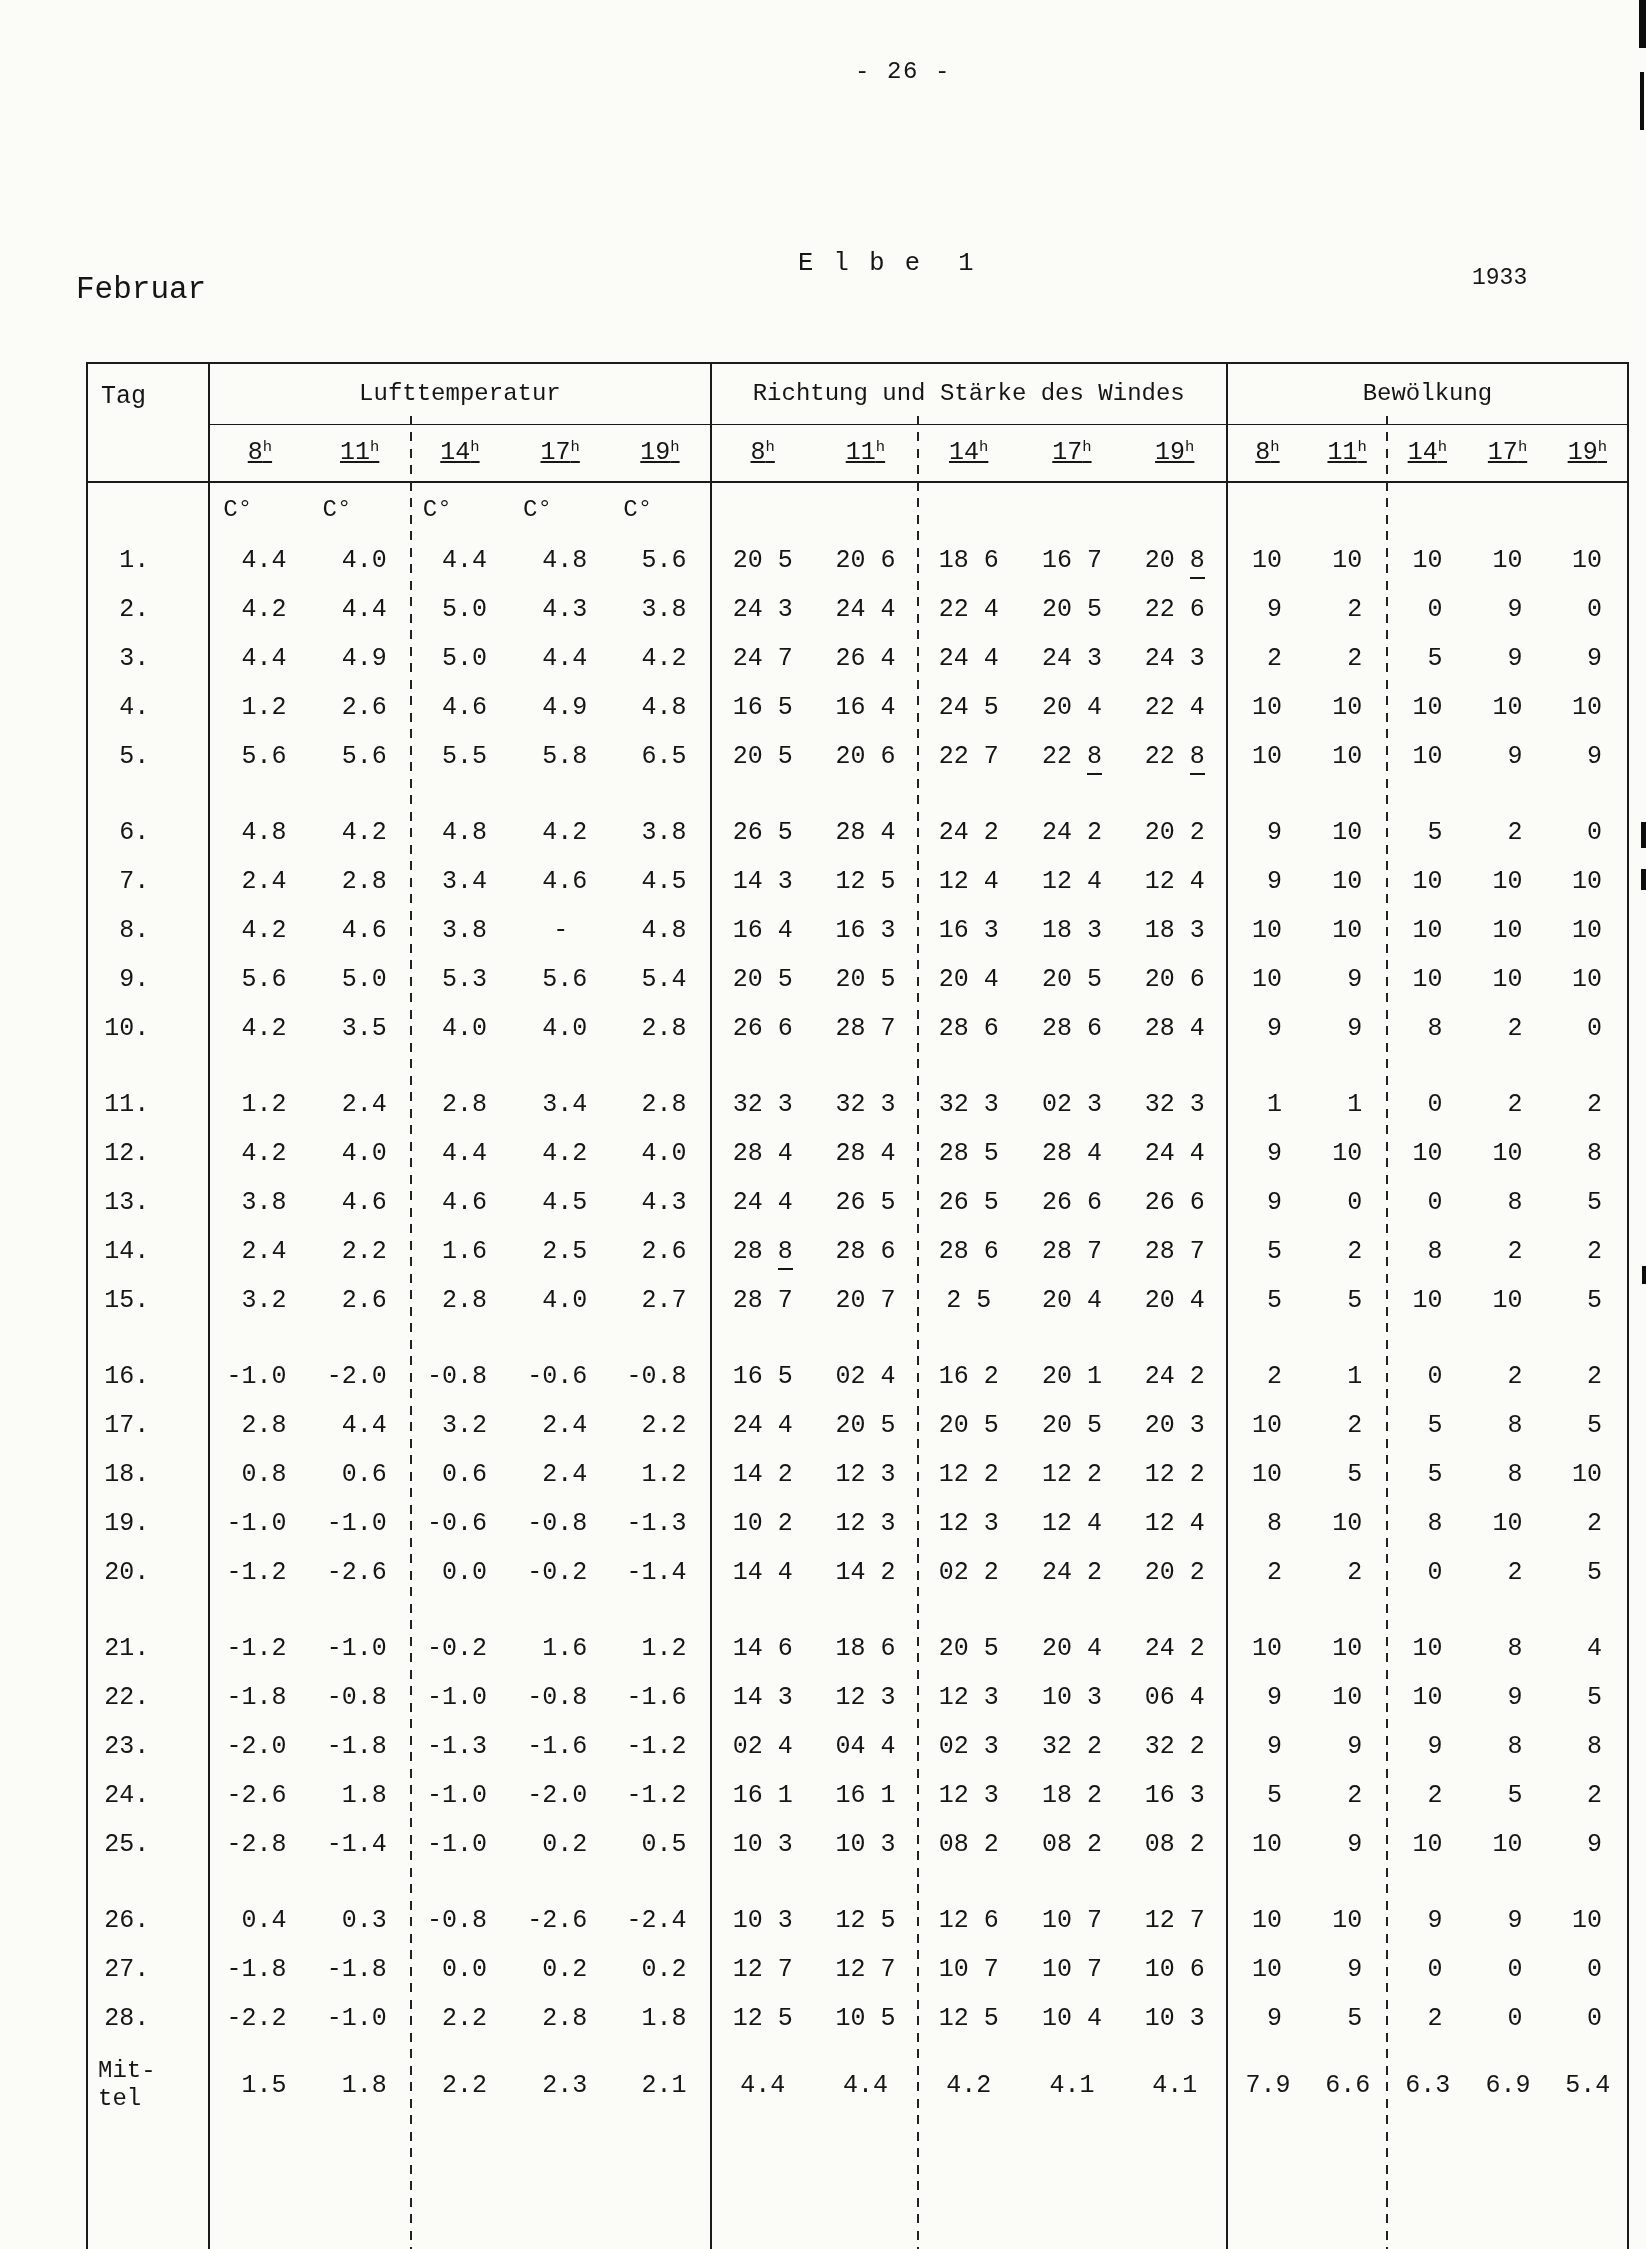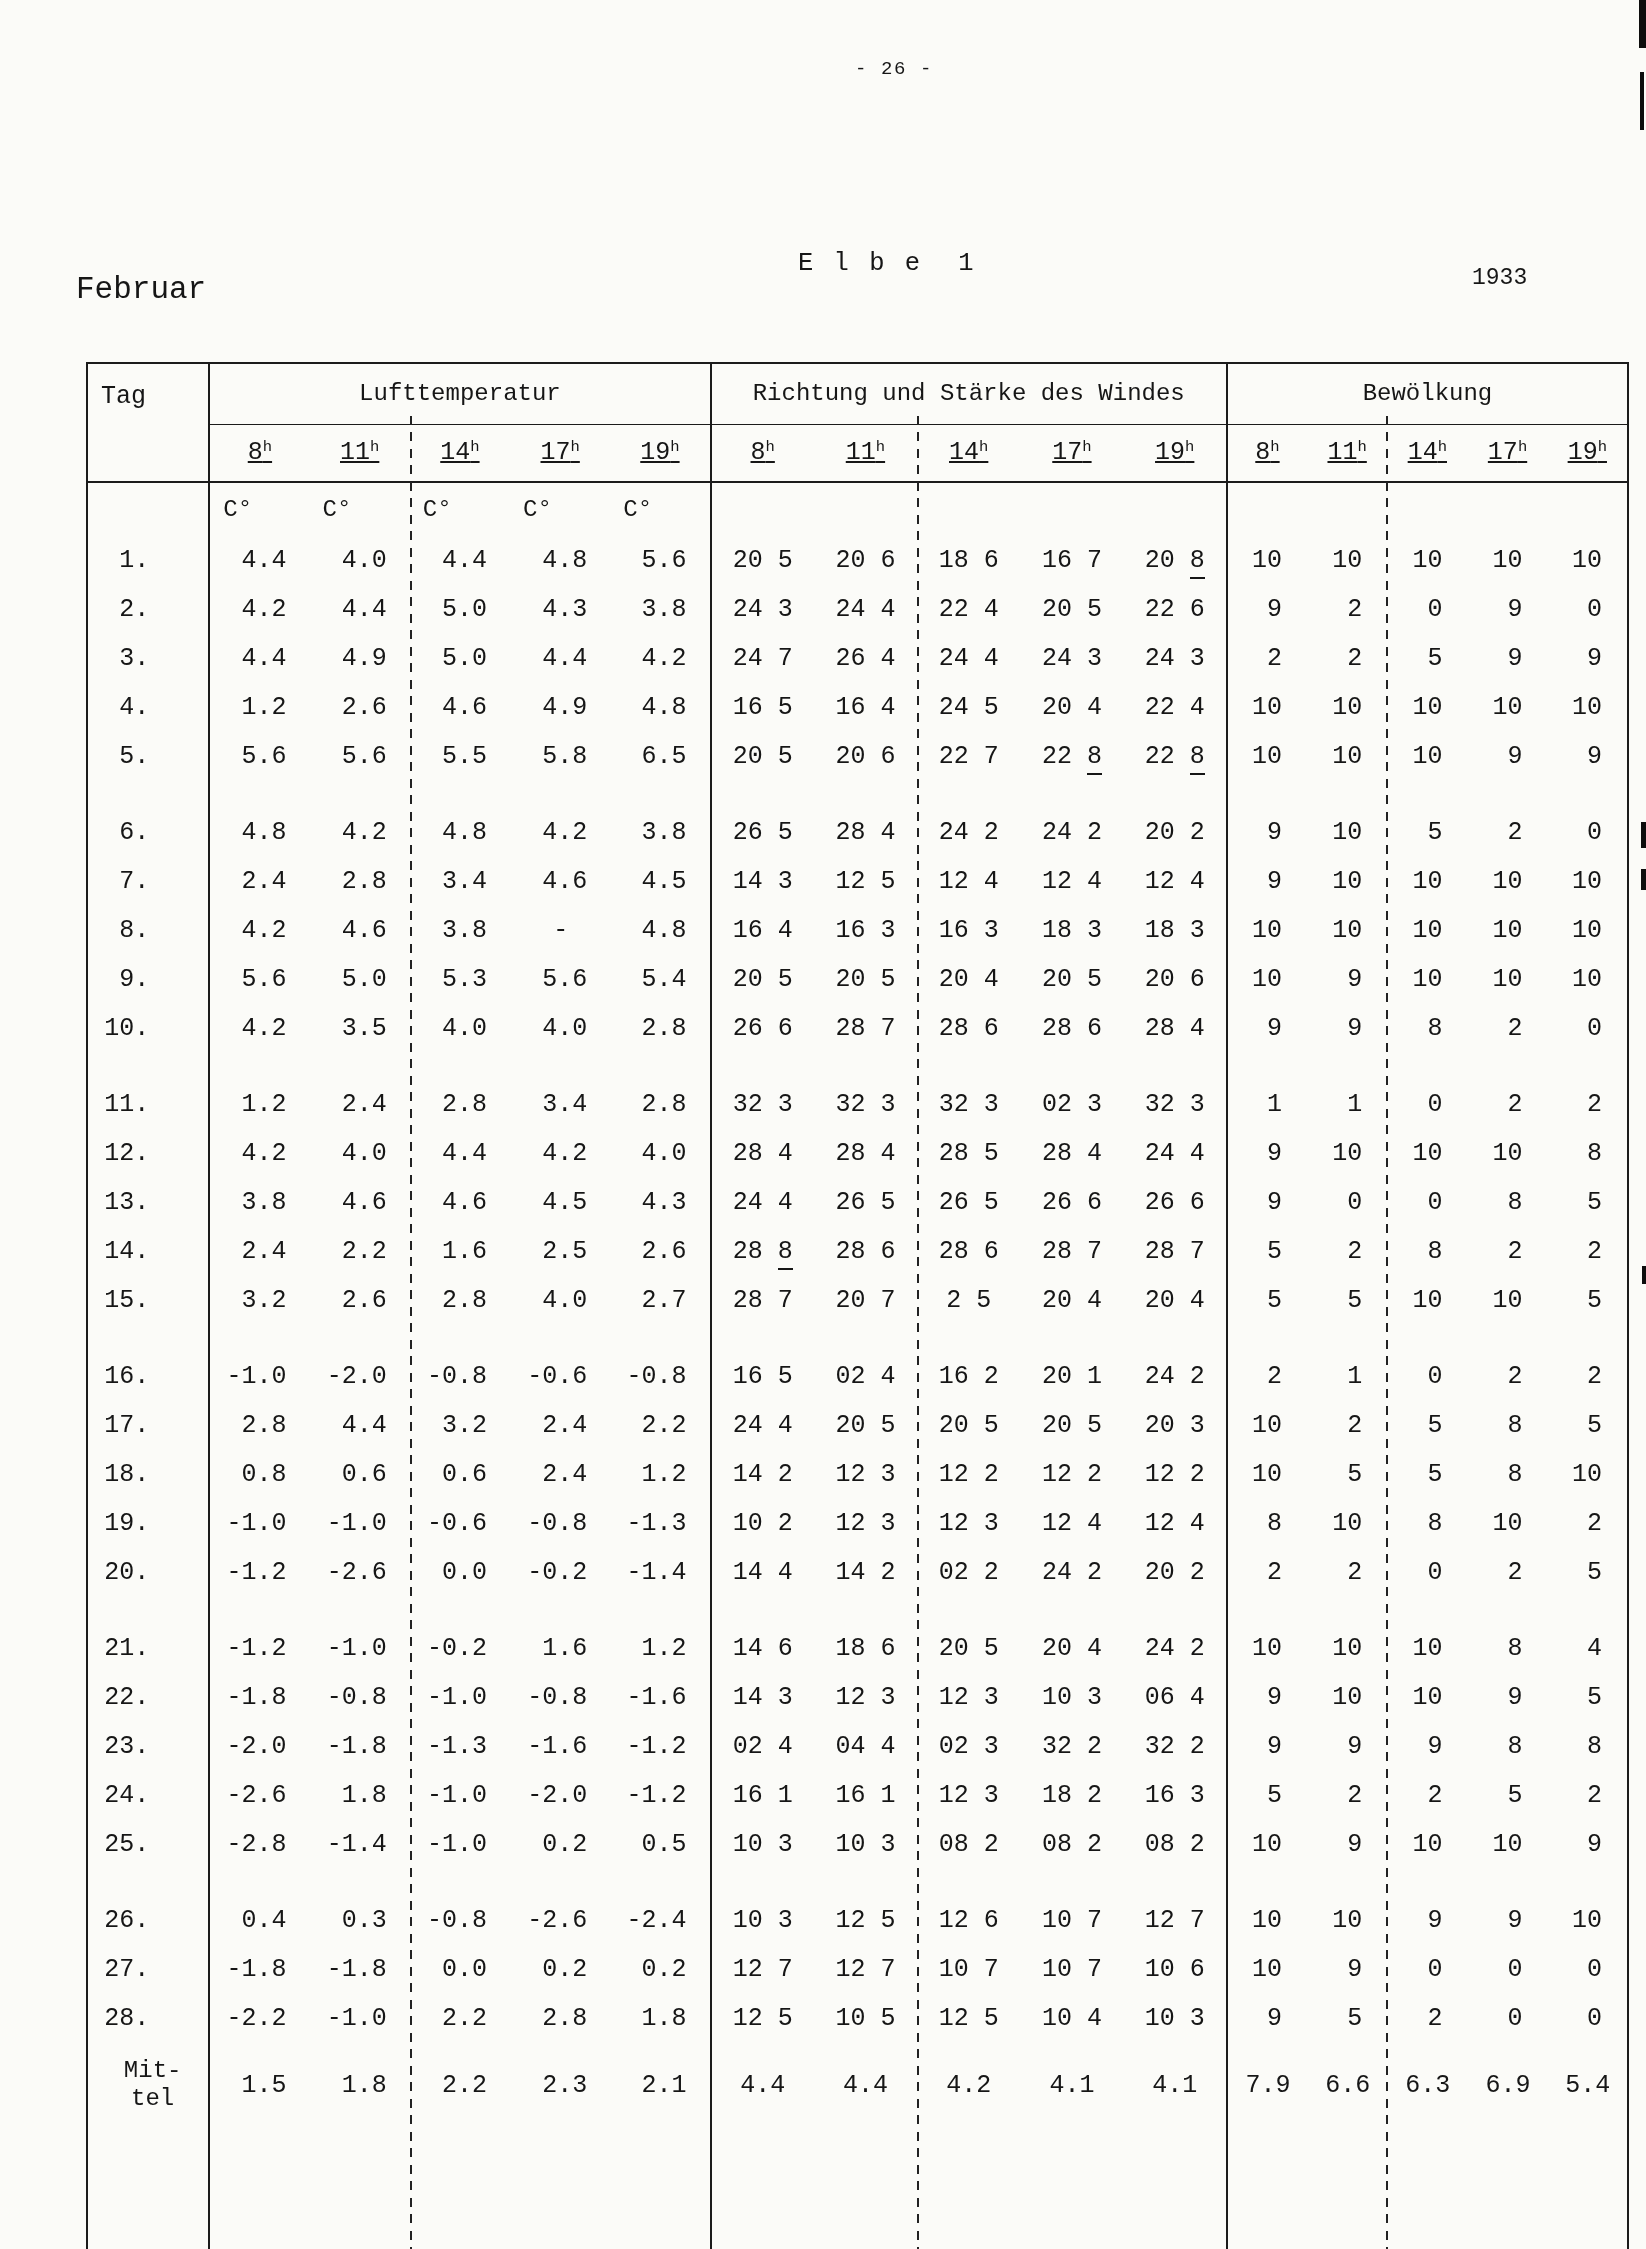"- 26 -" .page-number { font-size: 19px -> 24px }
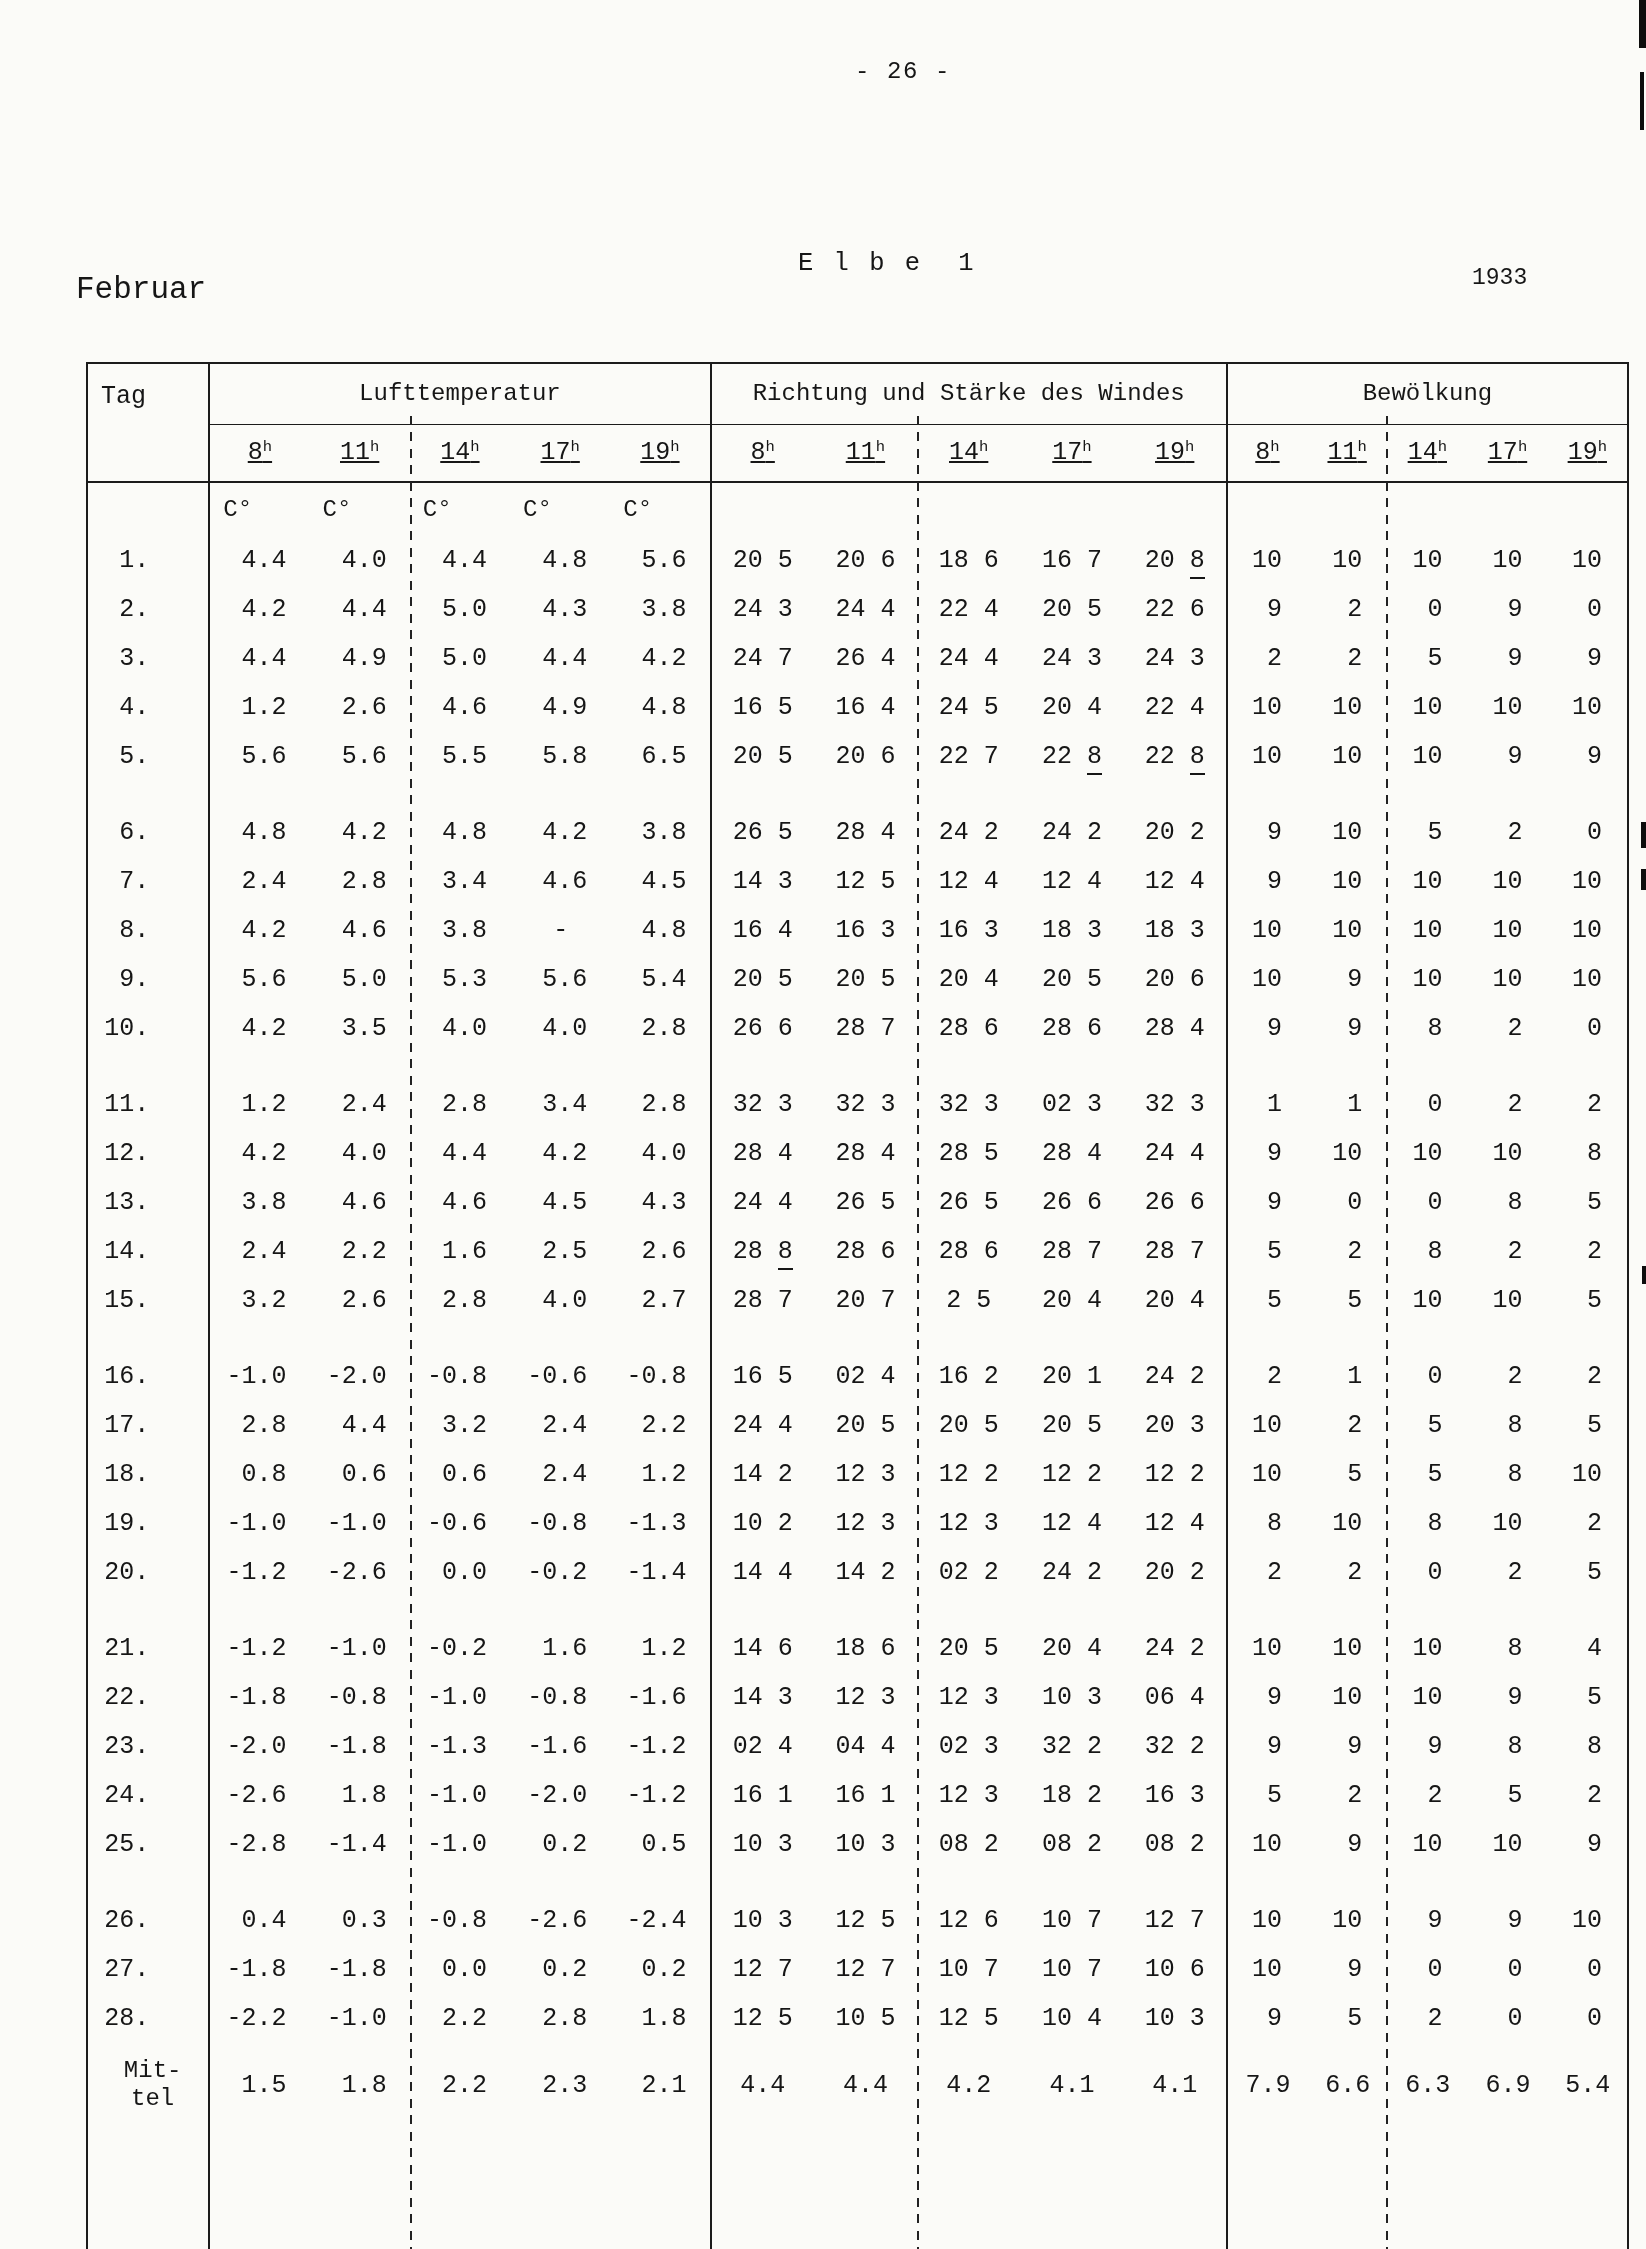"Mit-" td.mittel-label { text-align: center -> left }
